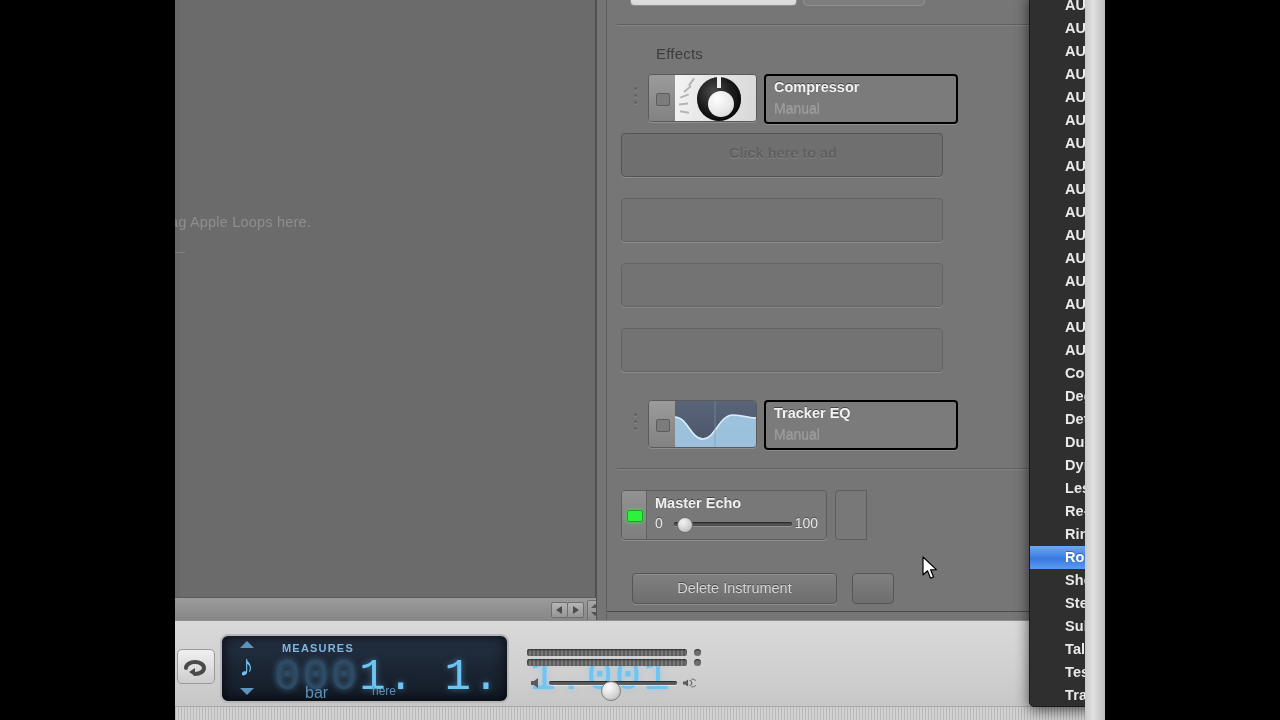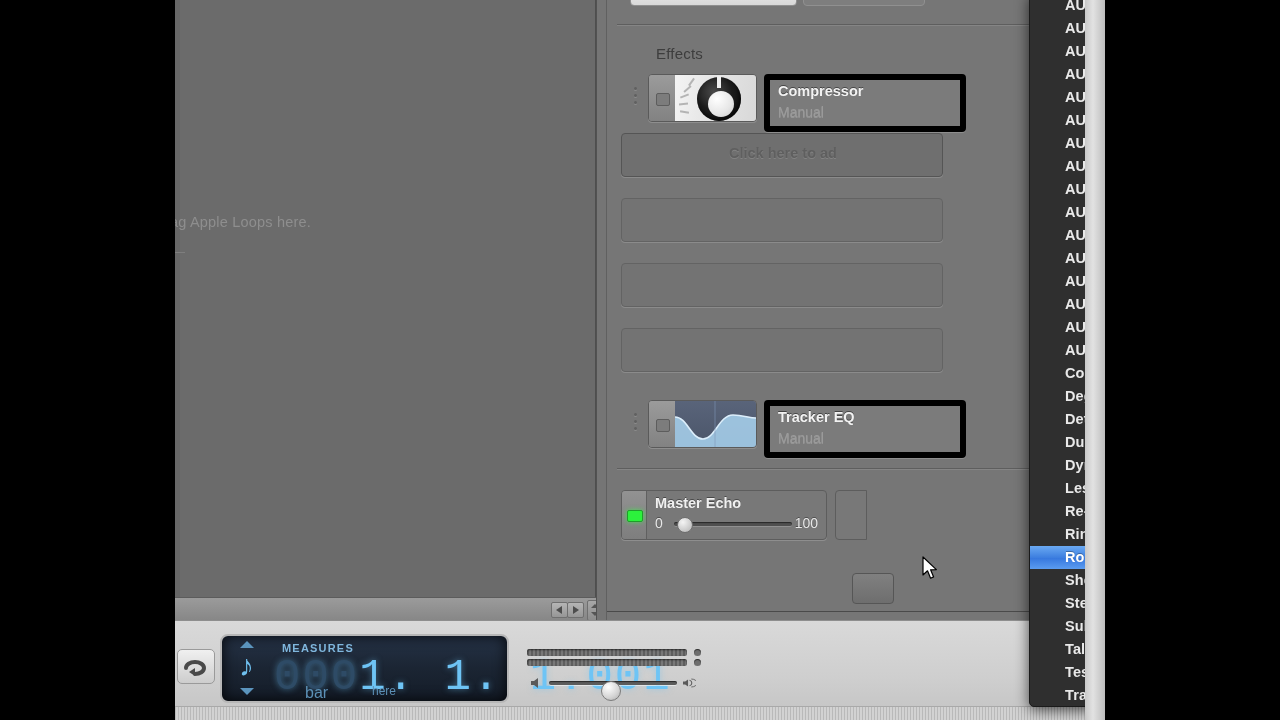"Compressor" .slot-label { border: 6px solid #000000 -> 2px solid #000000 }
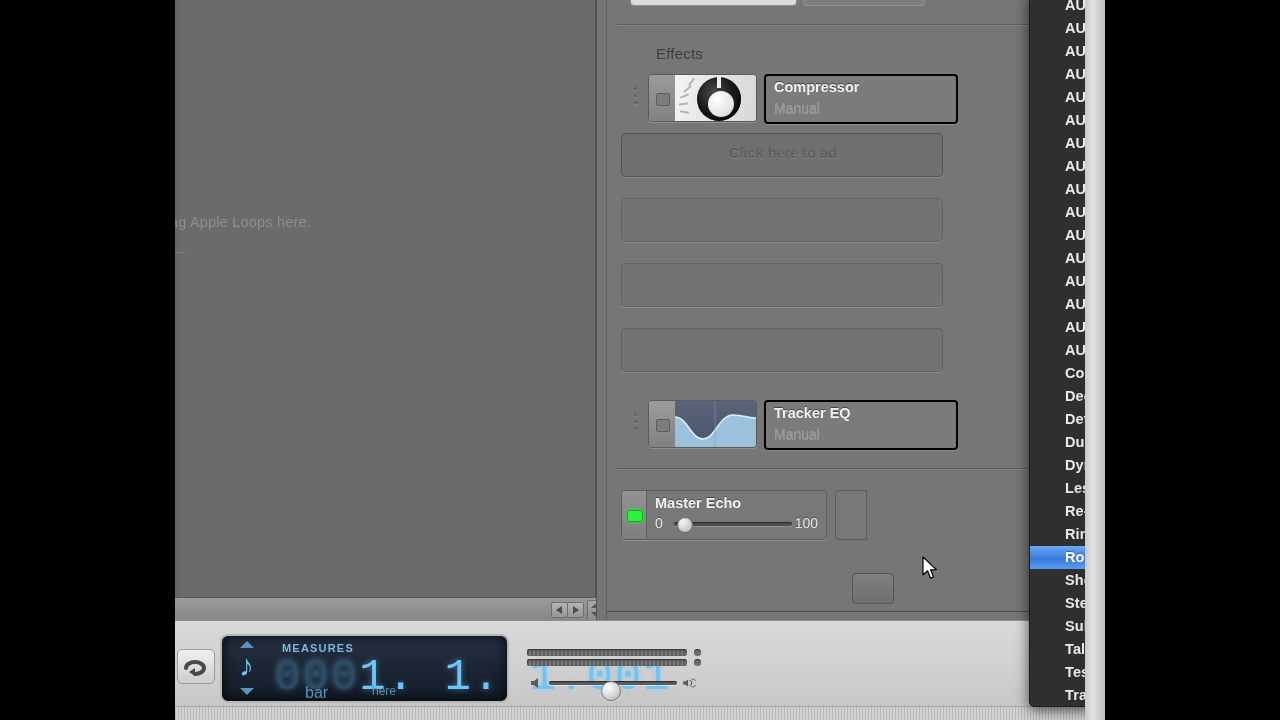"Delete Instrument" div { html: none -> <div>Delete Instrument</div> }
